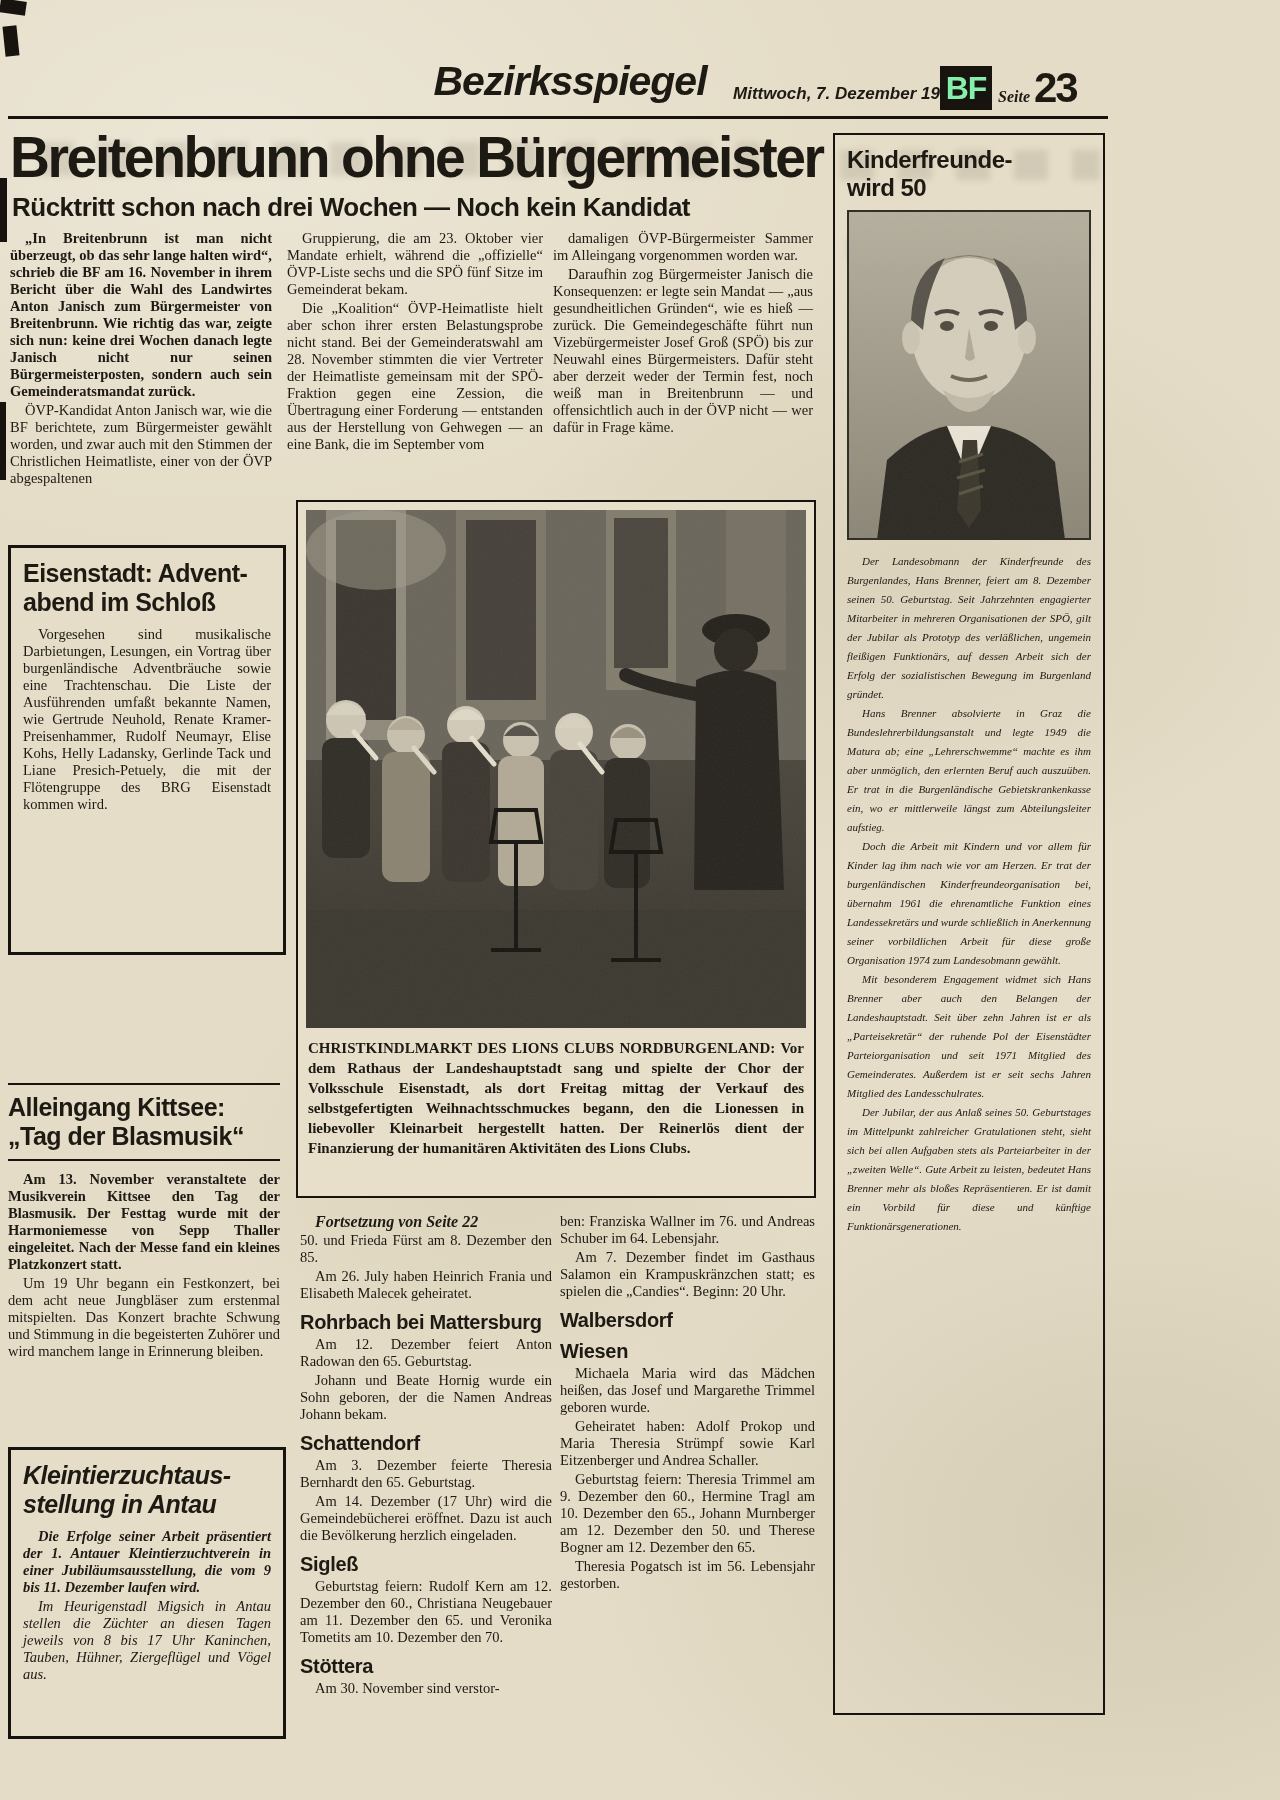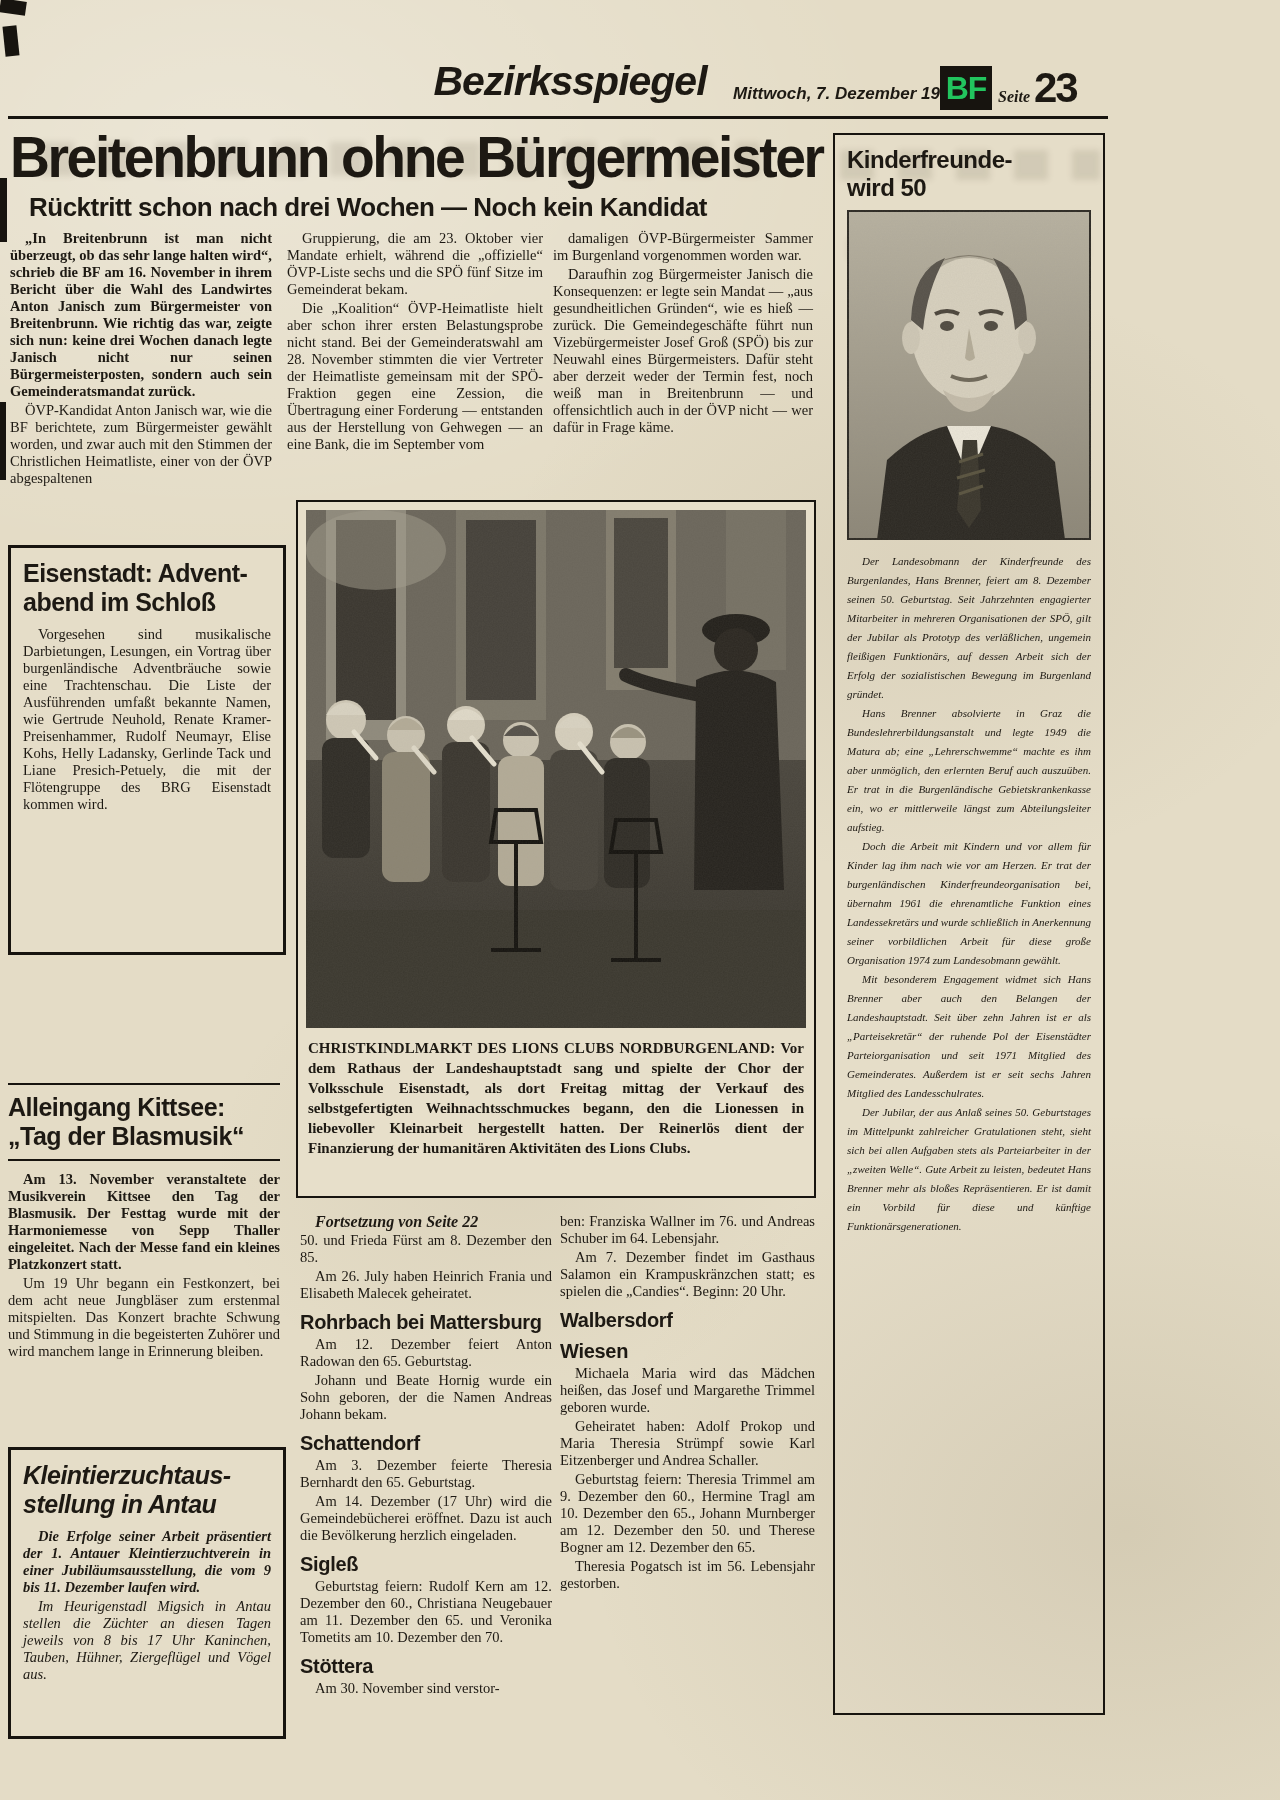"BF" .bf-box { color: #22c55e -> #86efac }
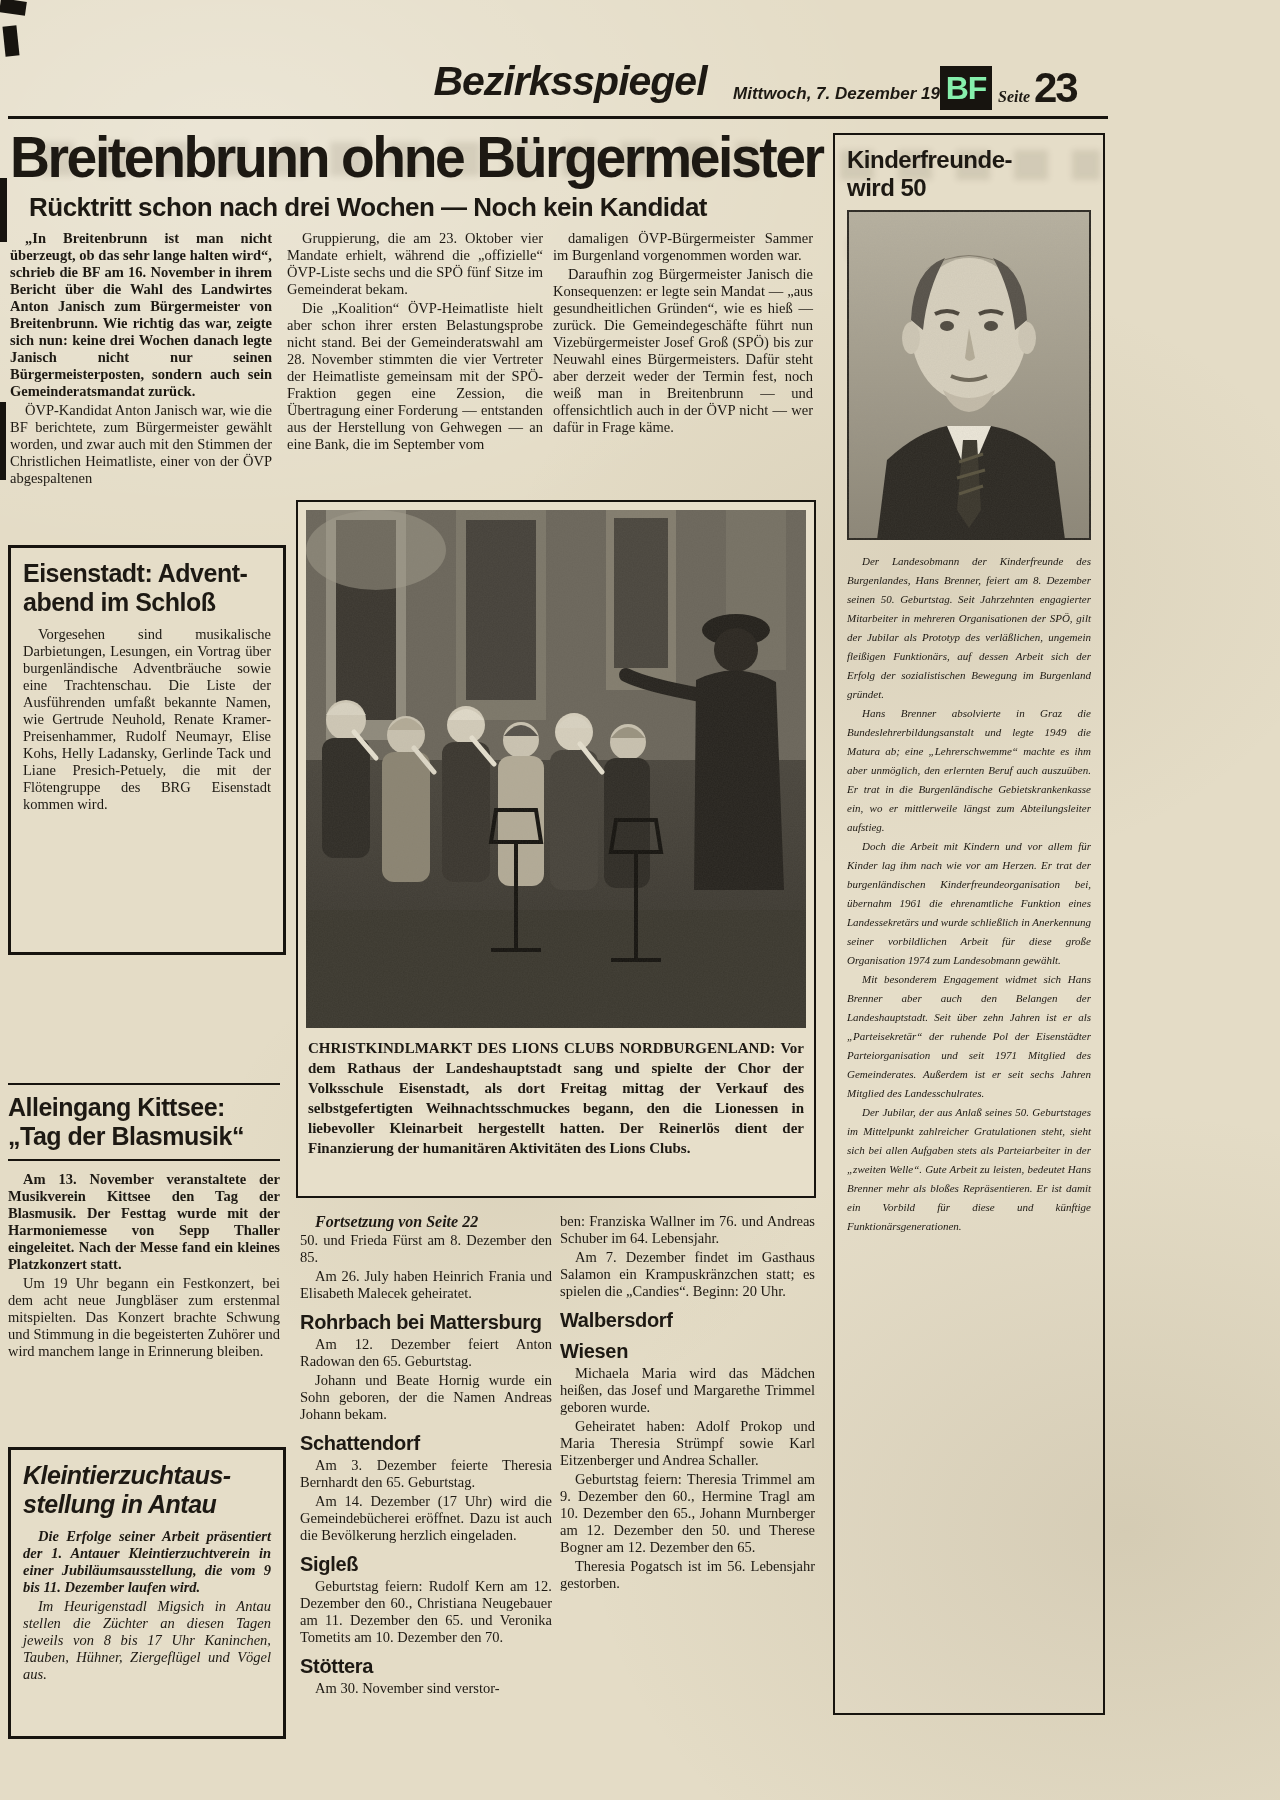"Rücktritt schon nach drei Wochen" .subhead { margin-left: 17px -> none }
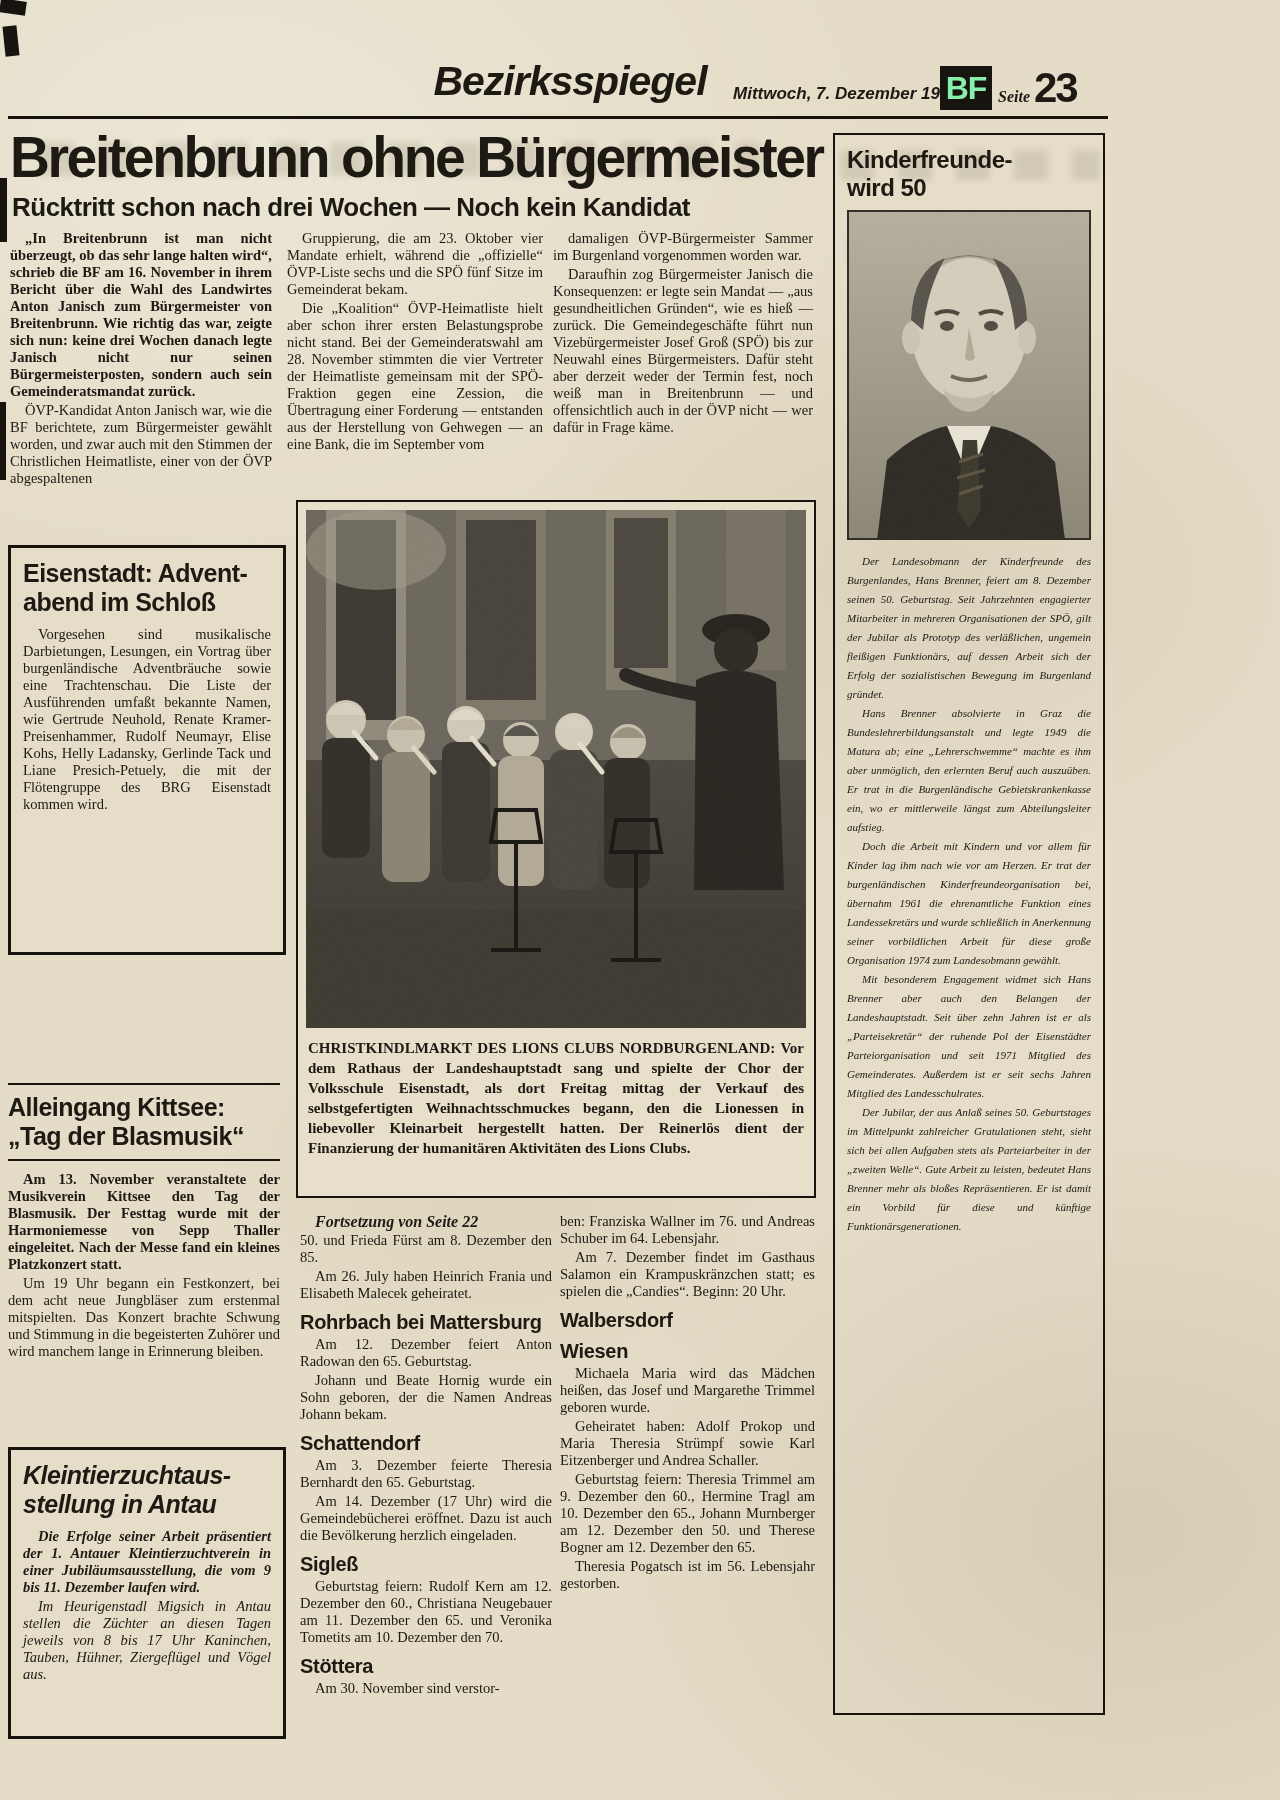"damaligen ÖVP-Bürgermeister Sammer im" p { text: Burgenland -> Alleingang }
